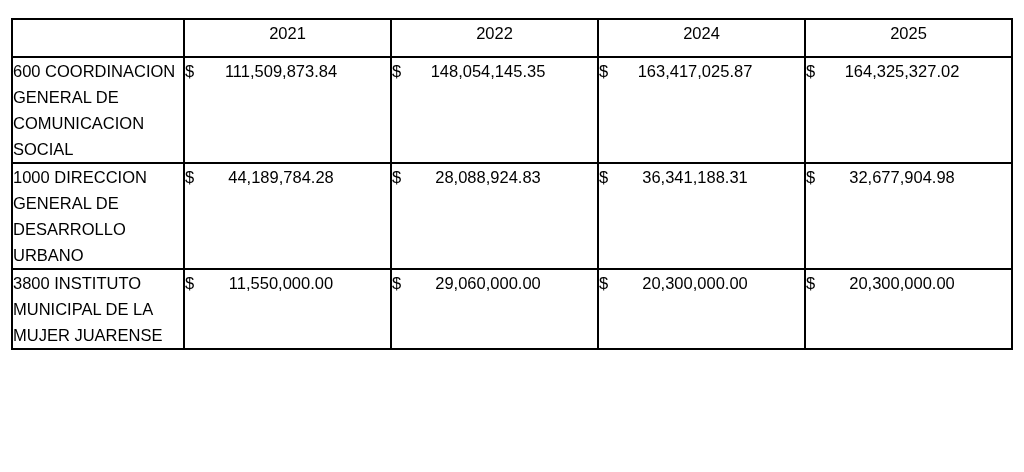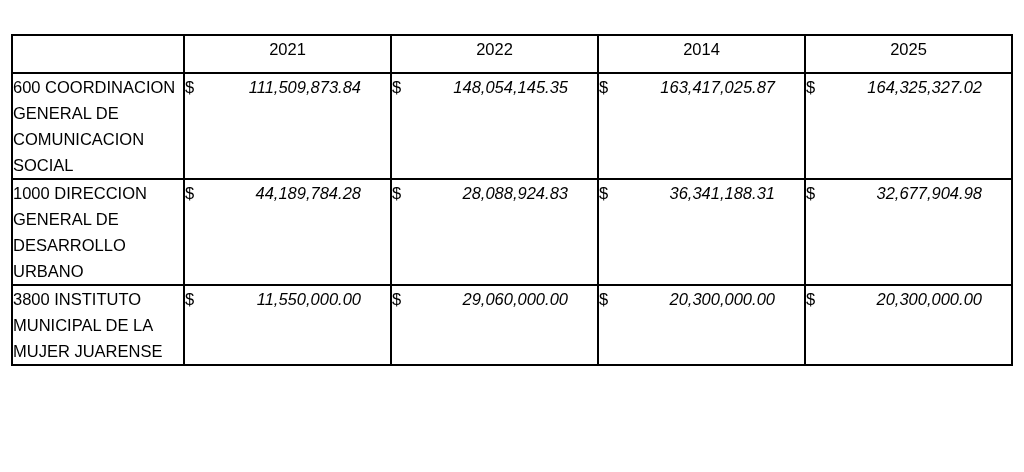"2021" table.budget { margin: 16px auto -> 0 auto }
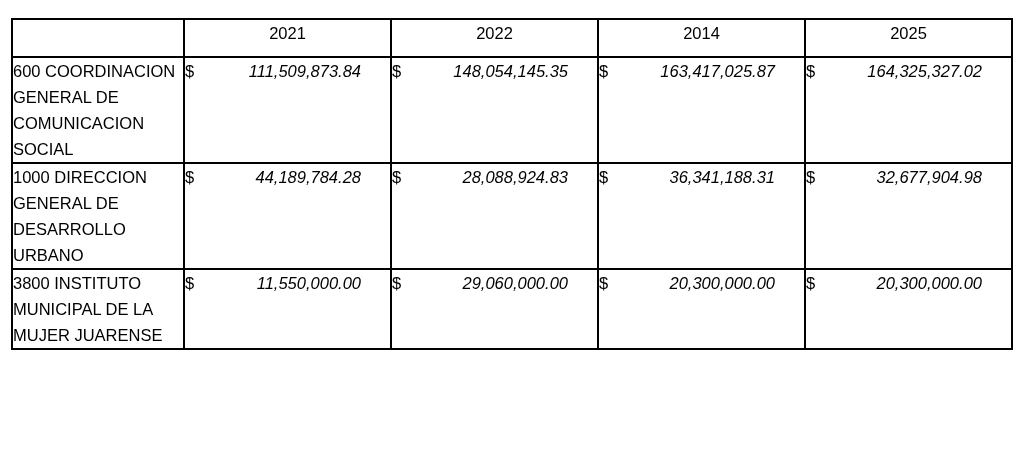"2014" th.hdr-year { text: 2014 -> 2024 }
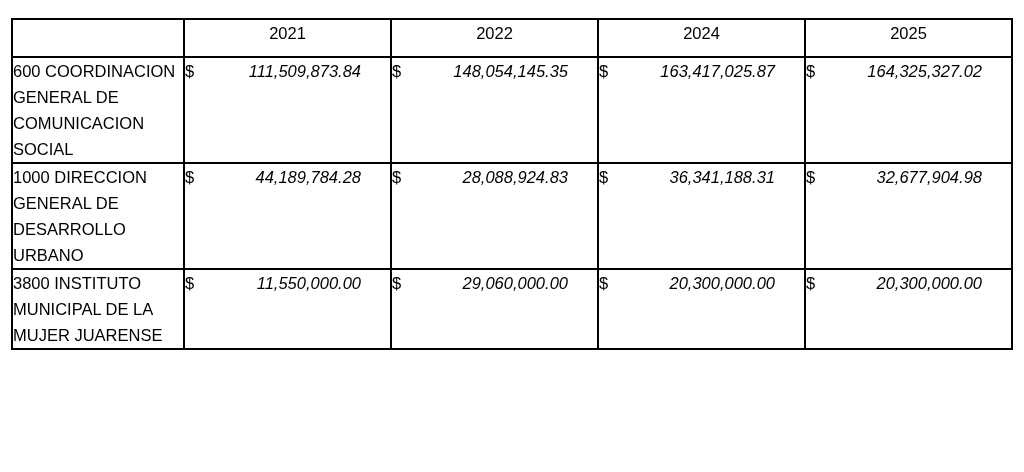"111,509,873.84" .amount .val { font-style: italic -> none; text-align: right -> center }
